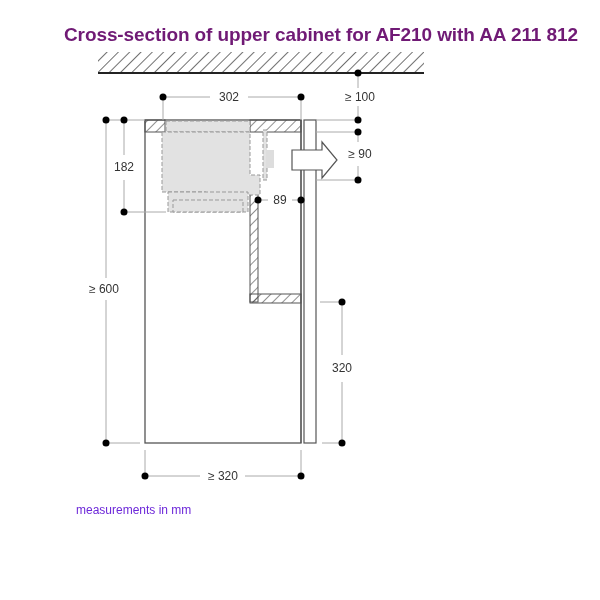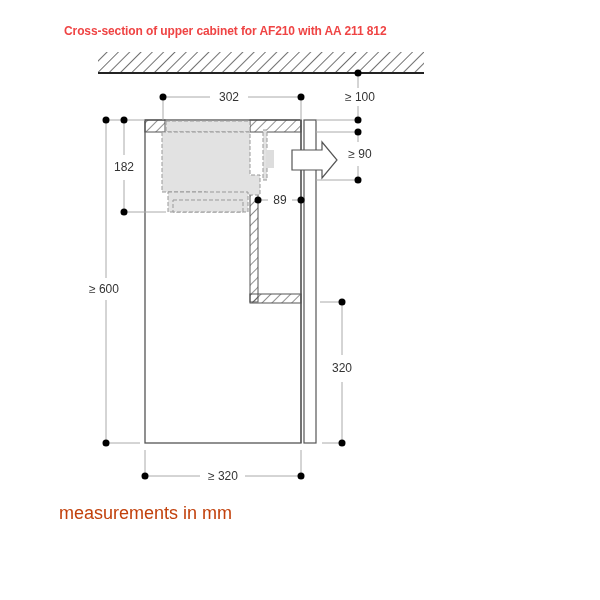"Cross-section of upper cabinet for" .title { color: #ef4444 -> #701a75; font-size: 12px -> 19px }
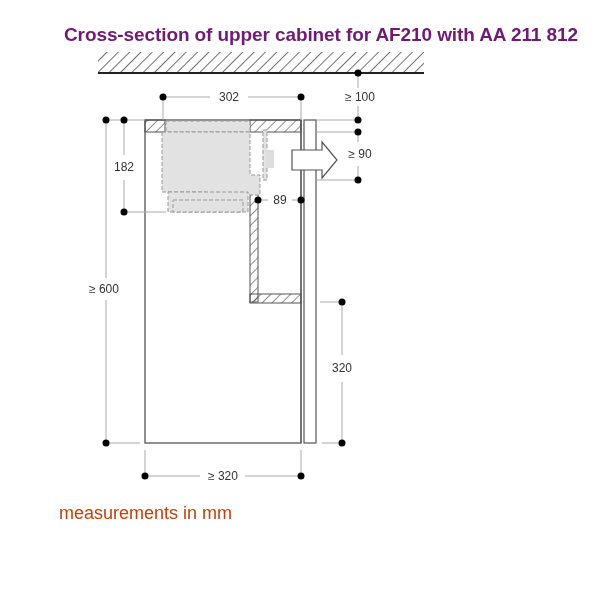"measurements in mm" .note { color: #c2410c -> #6d28d9; font-size: 18px -> 12px; left: 59px -> 76px }
